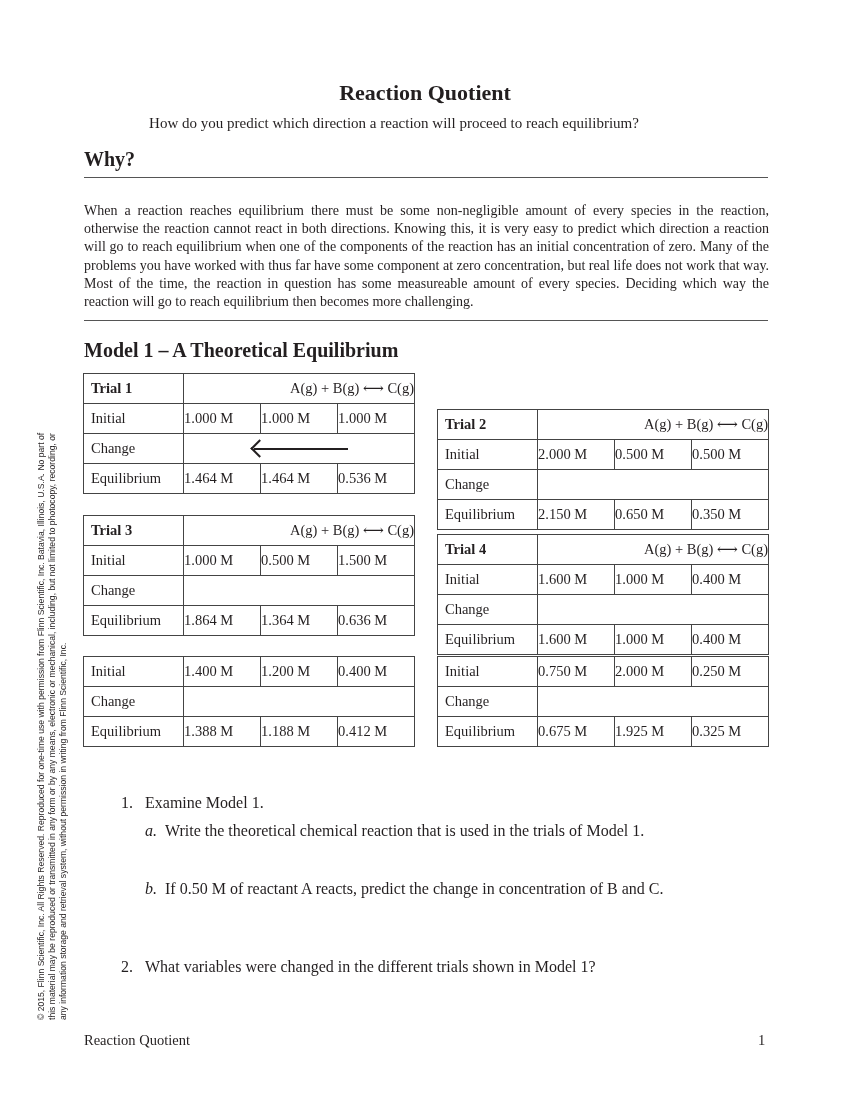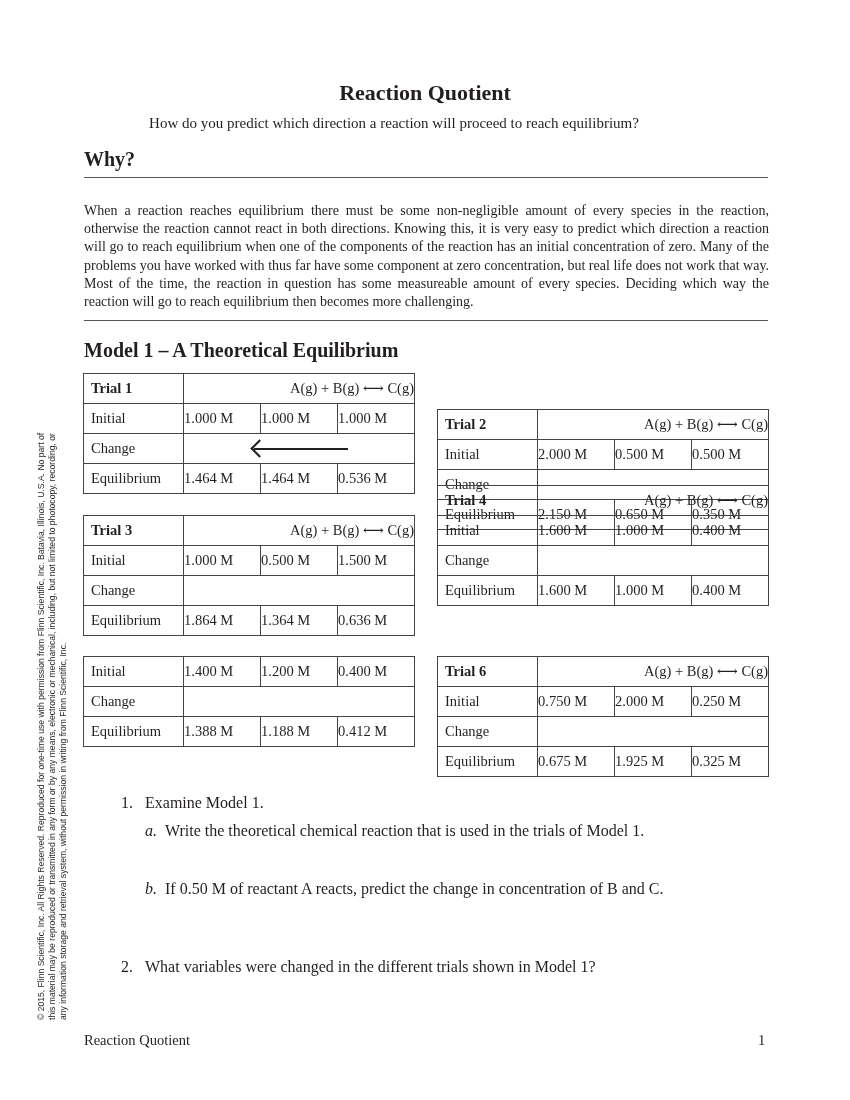"Trial 4" table.trial { top: 485px -> 534px }
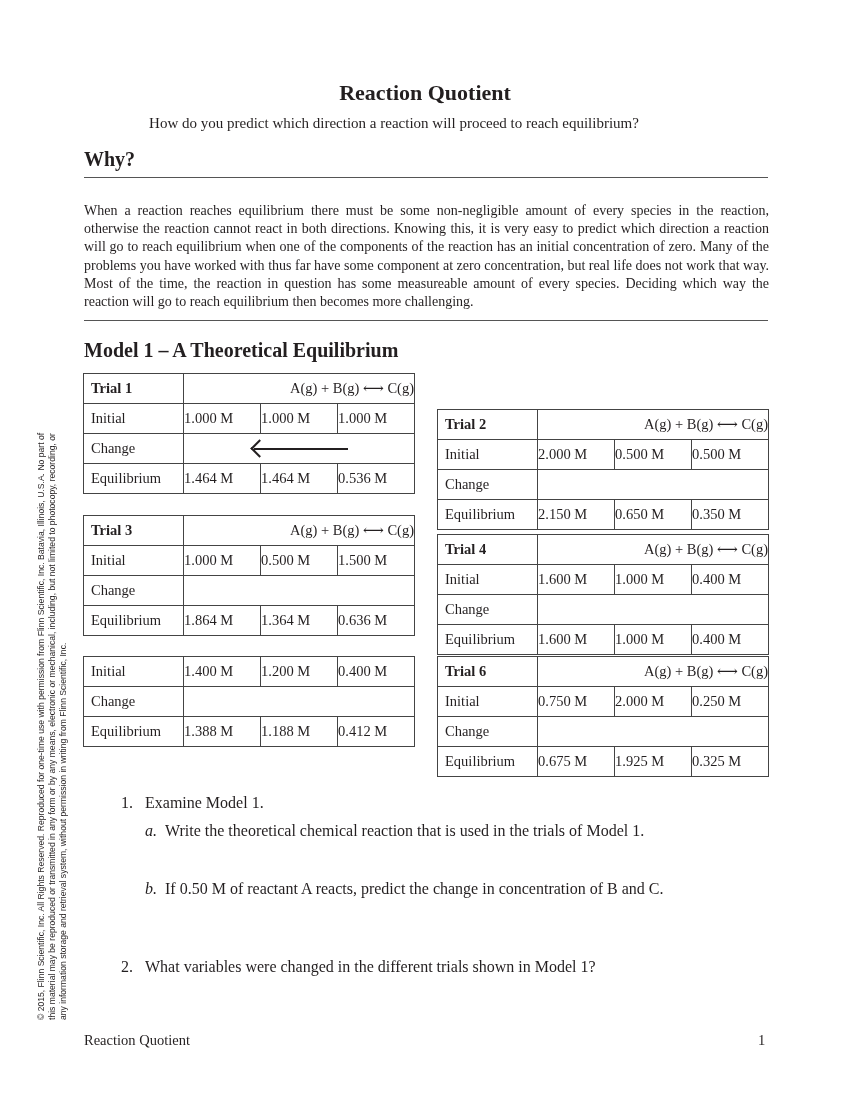"Trial 6" tr { html: <tr> <td>Trial 6</td> <td>A(g) + B(g) ⟷ C(g)</td> </tr> -> none }
